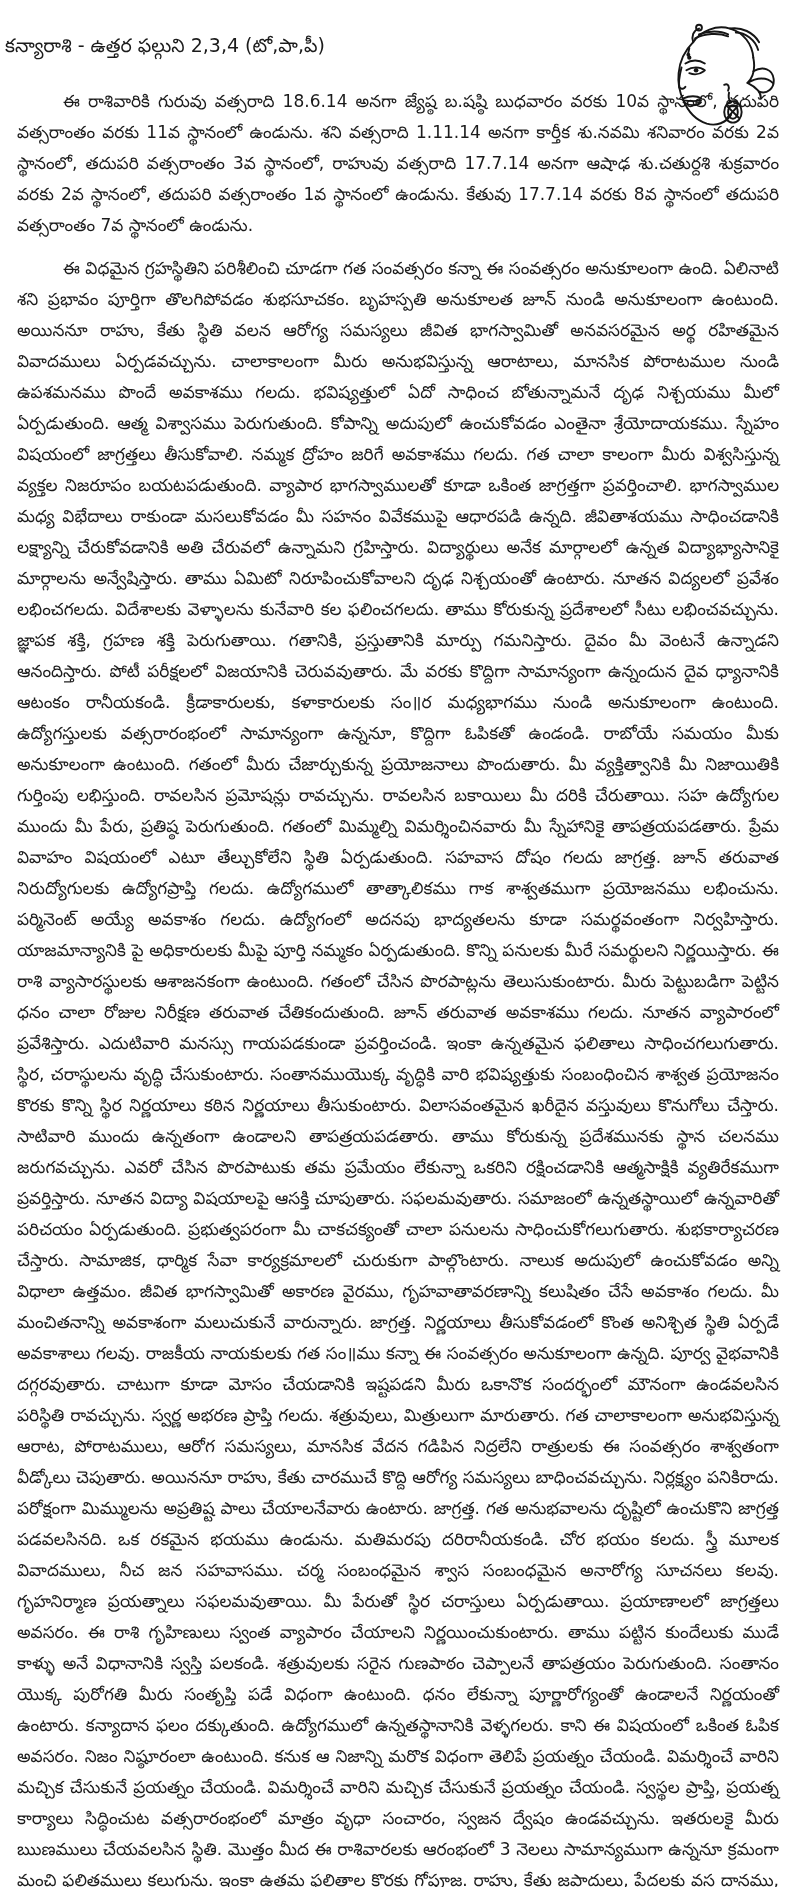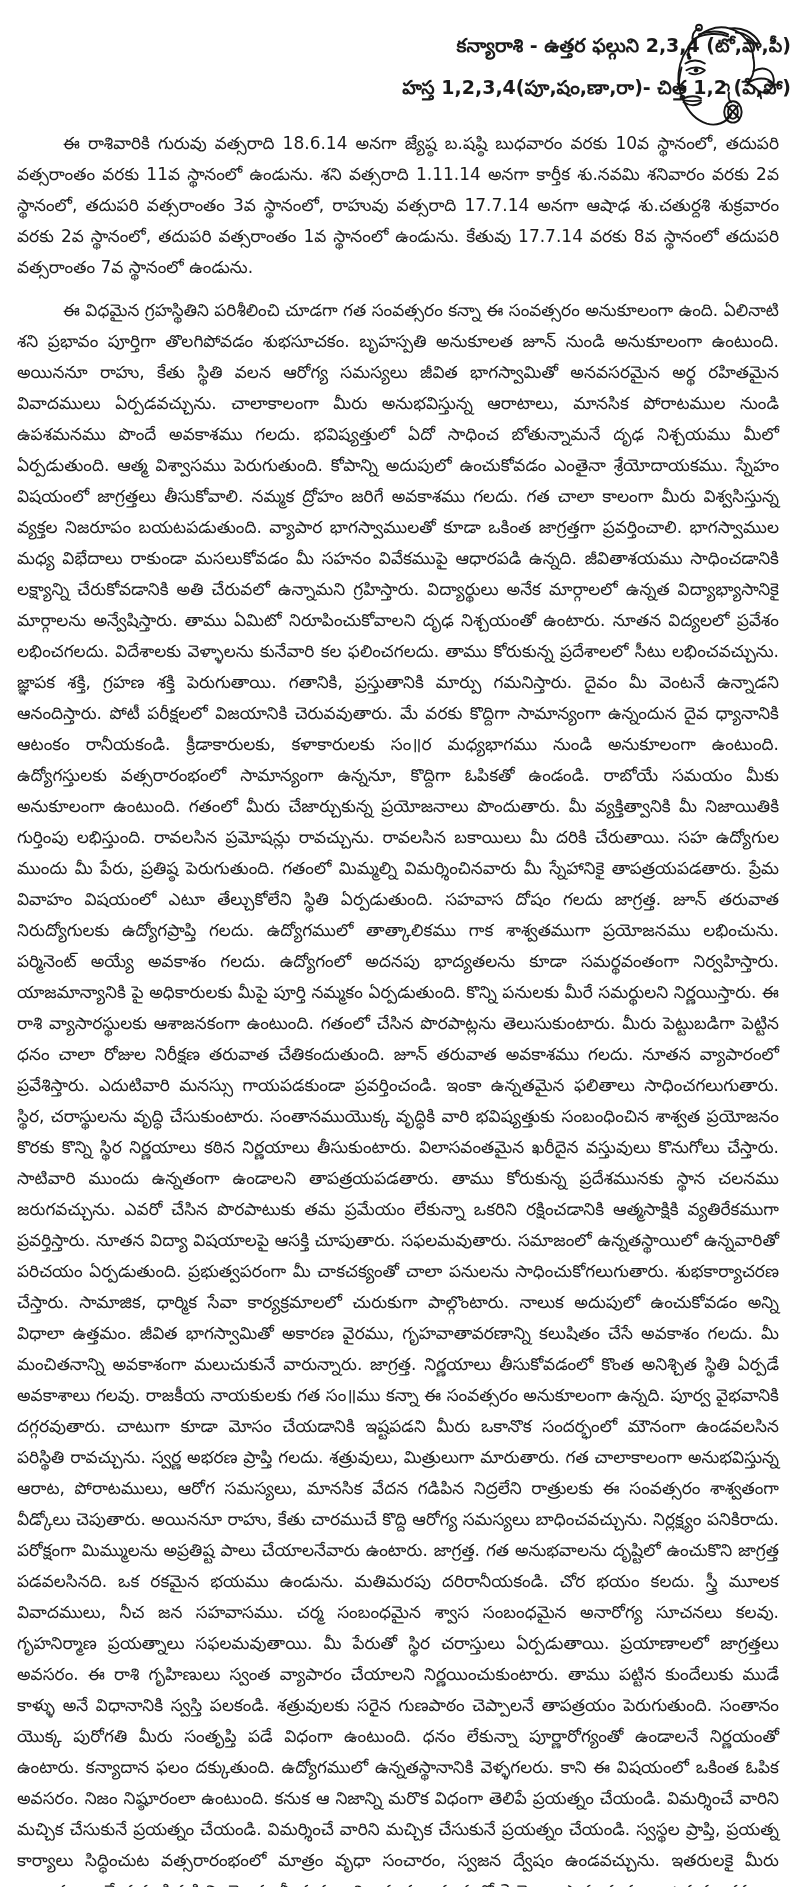"కన్యారాశి - ఉత్తర ఫల్గుని 2,3,4" .header { font-weight: bold -> normal; text-align: right -> left }
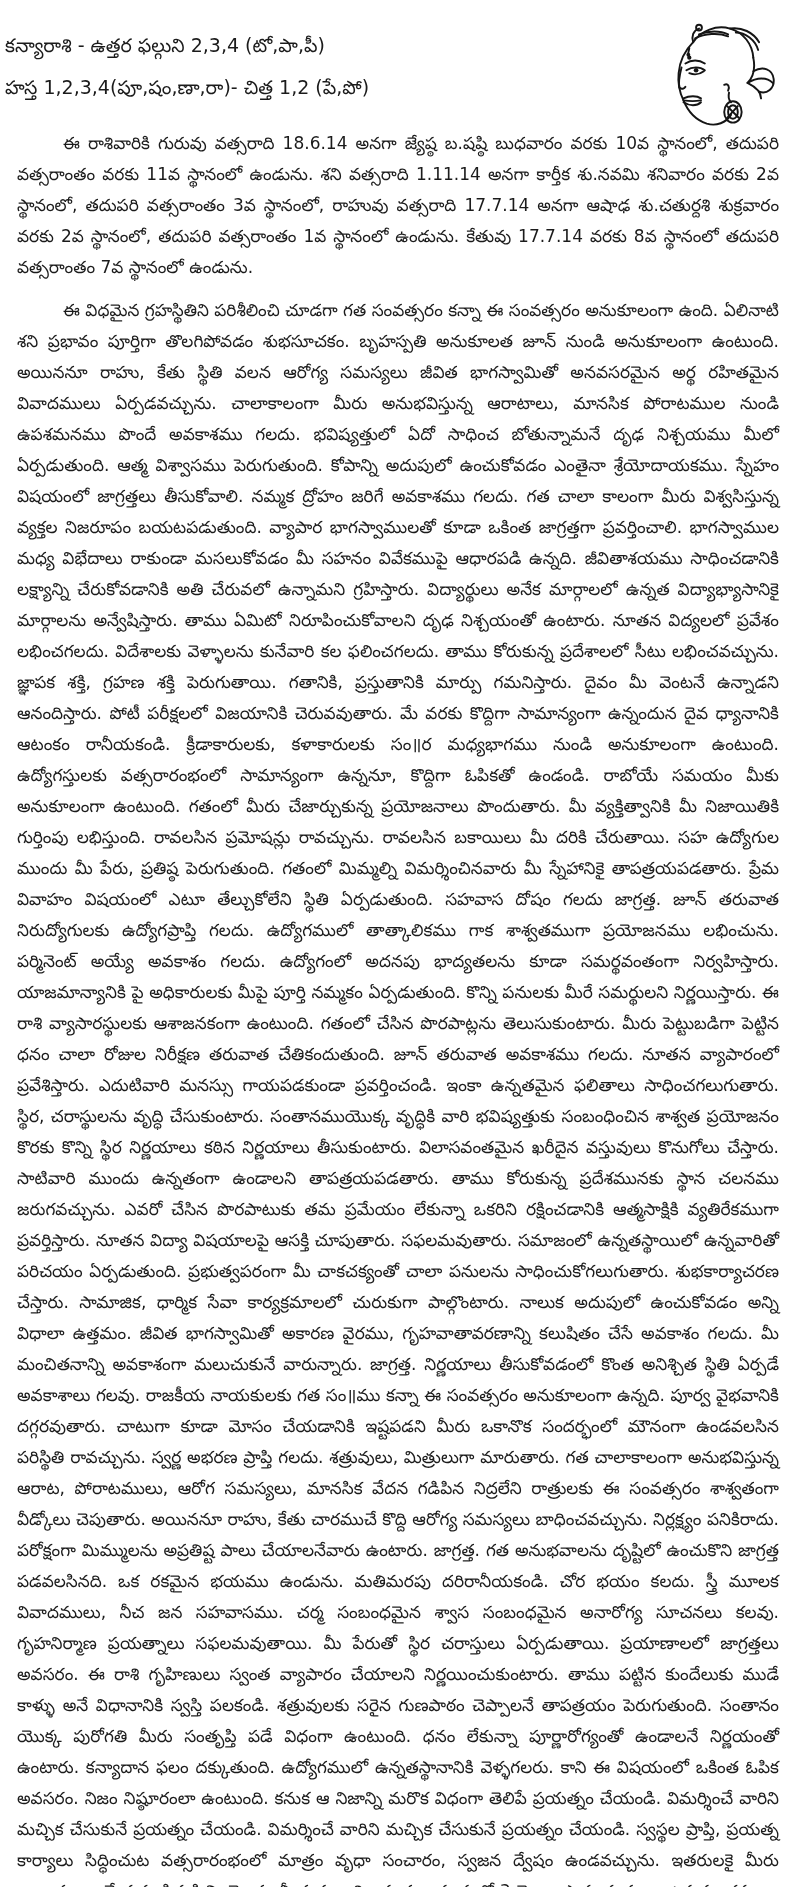"హస్త 1,2,3,4(పూ,షం,ణా,రా)- చిత్త 1,2" div.hline { html: <div>హస్త 1,2,3,4(పూ,షం,ణా,రా)- చిత్త 1,2 (పే,పో)</div> -> none }
